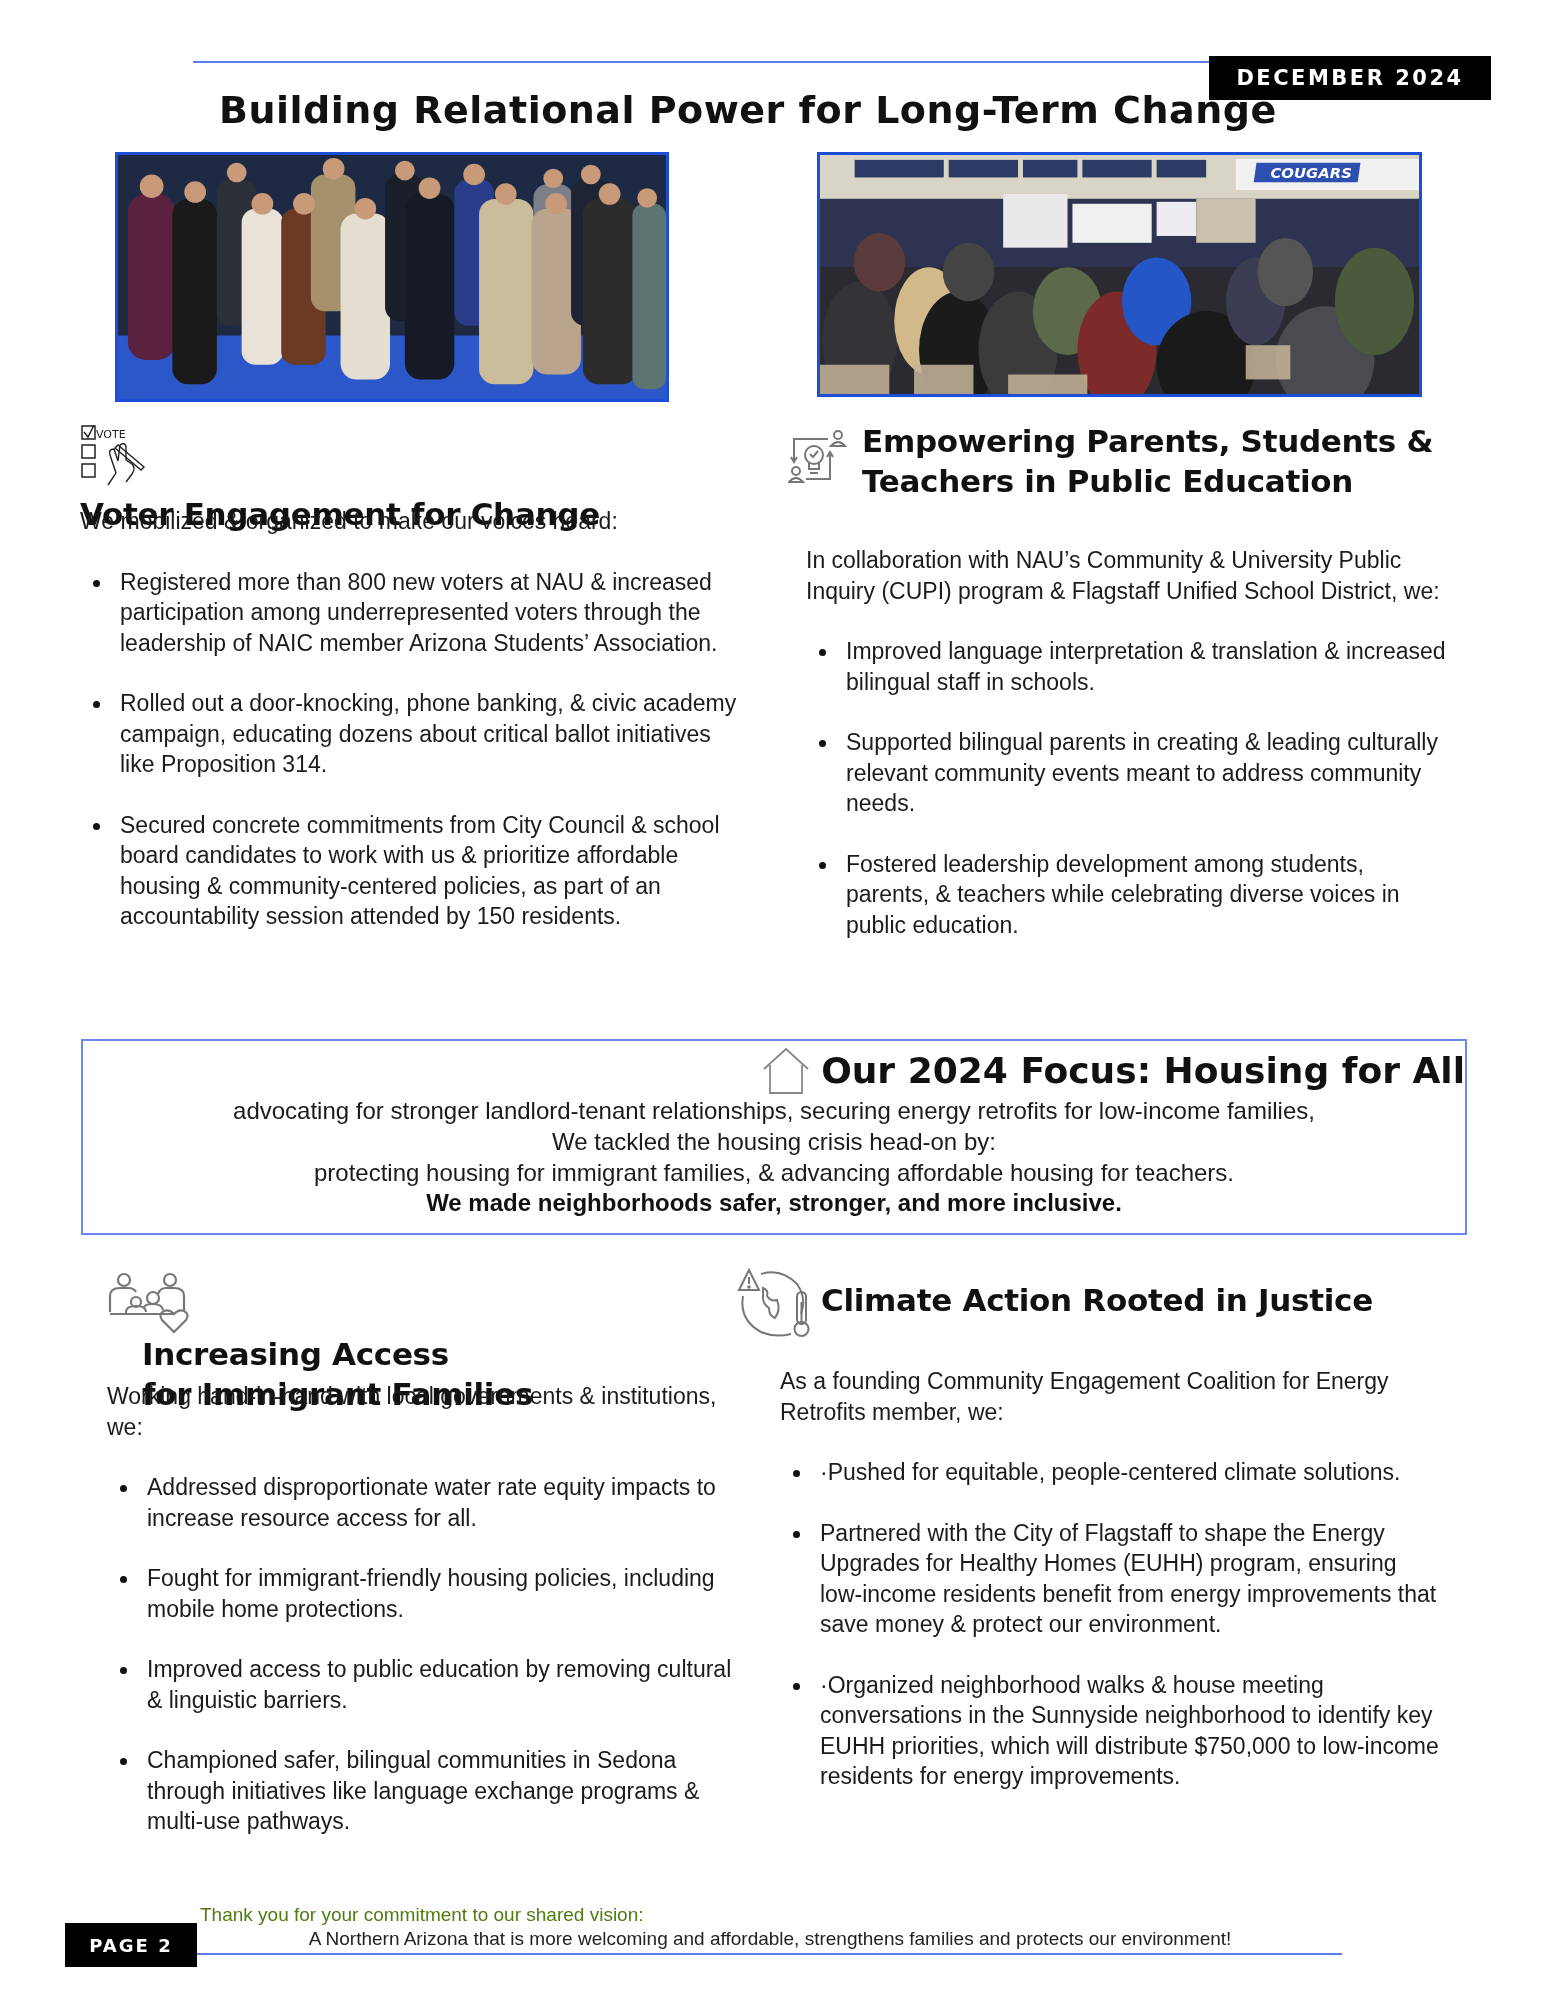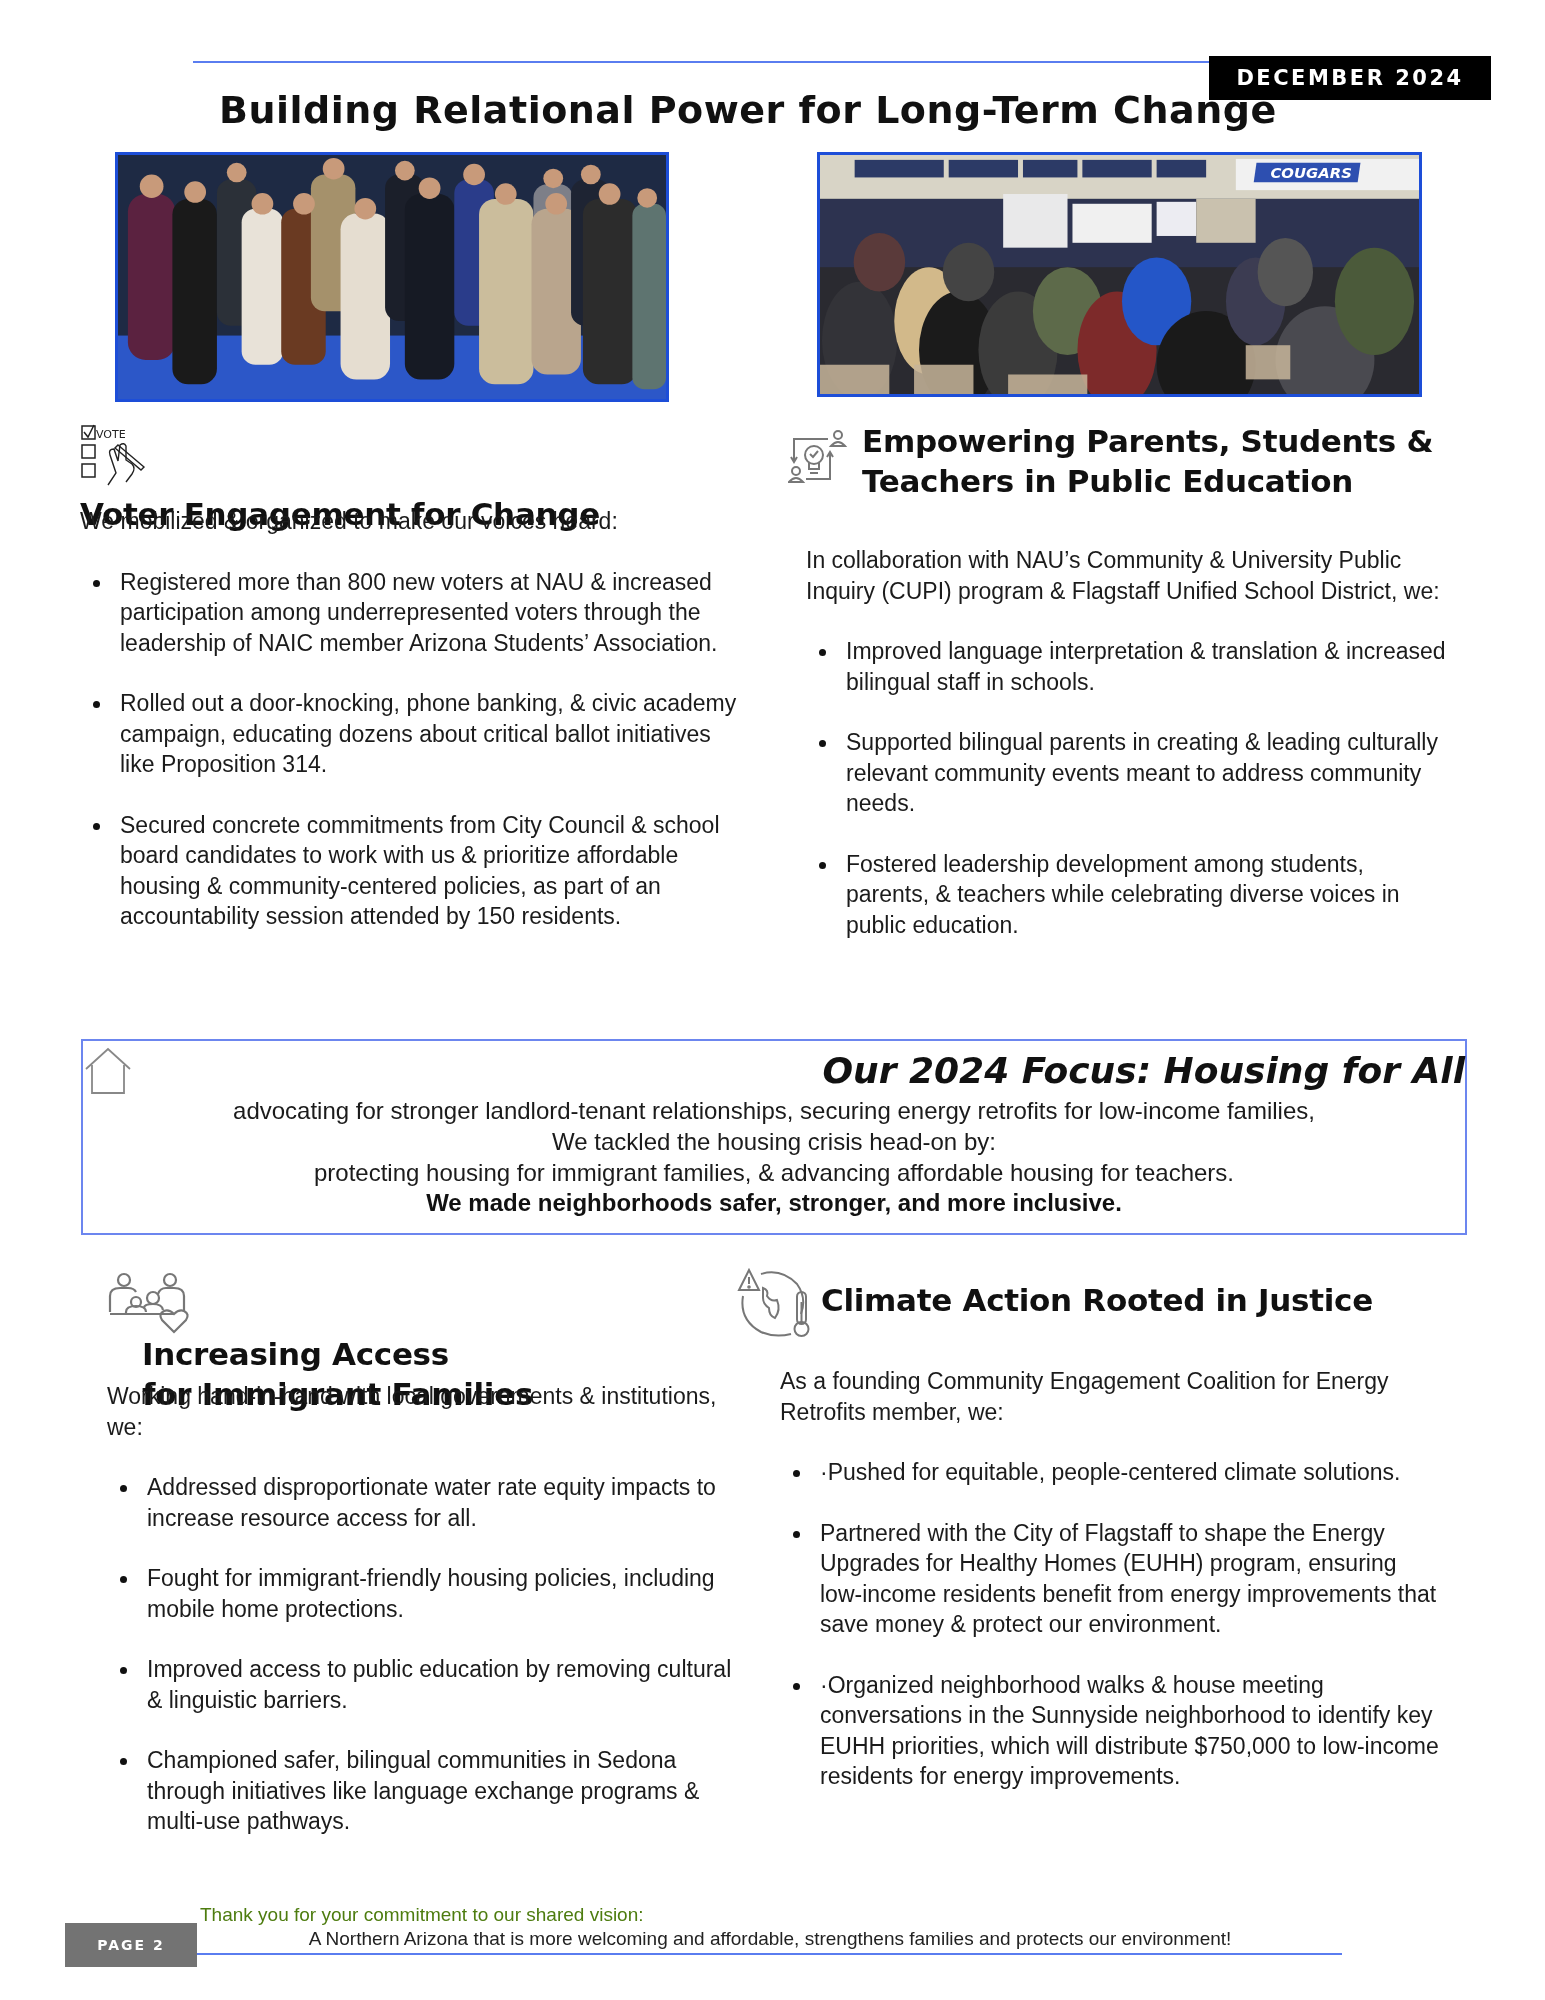"Our 2024 Focus: Housing for" .focus-title-row { font-style: italic -> none; justify-content: space-between -> flex-end }
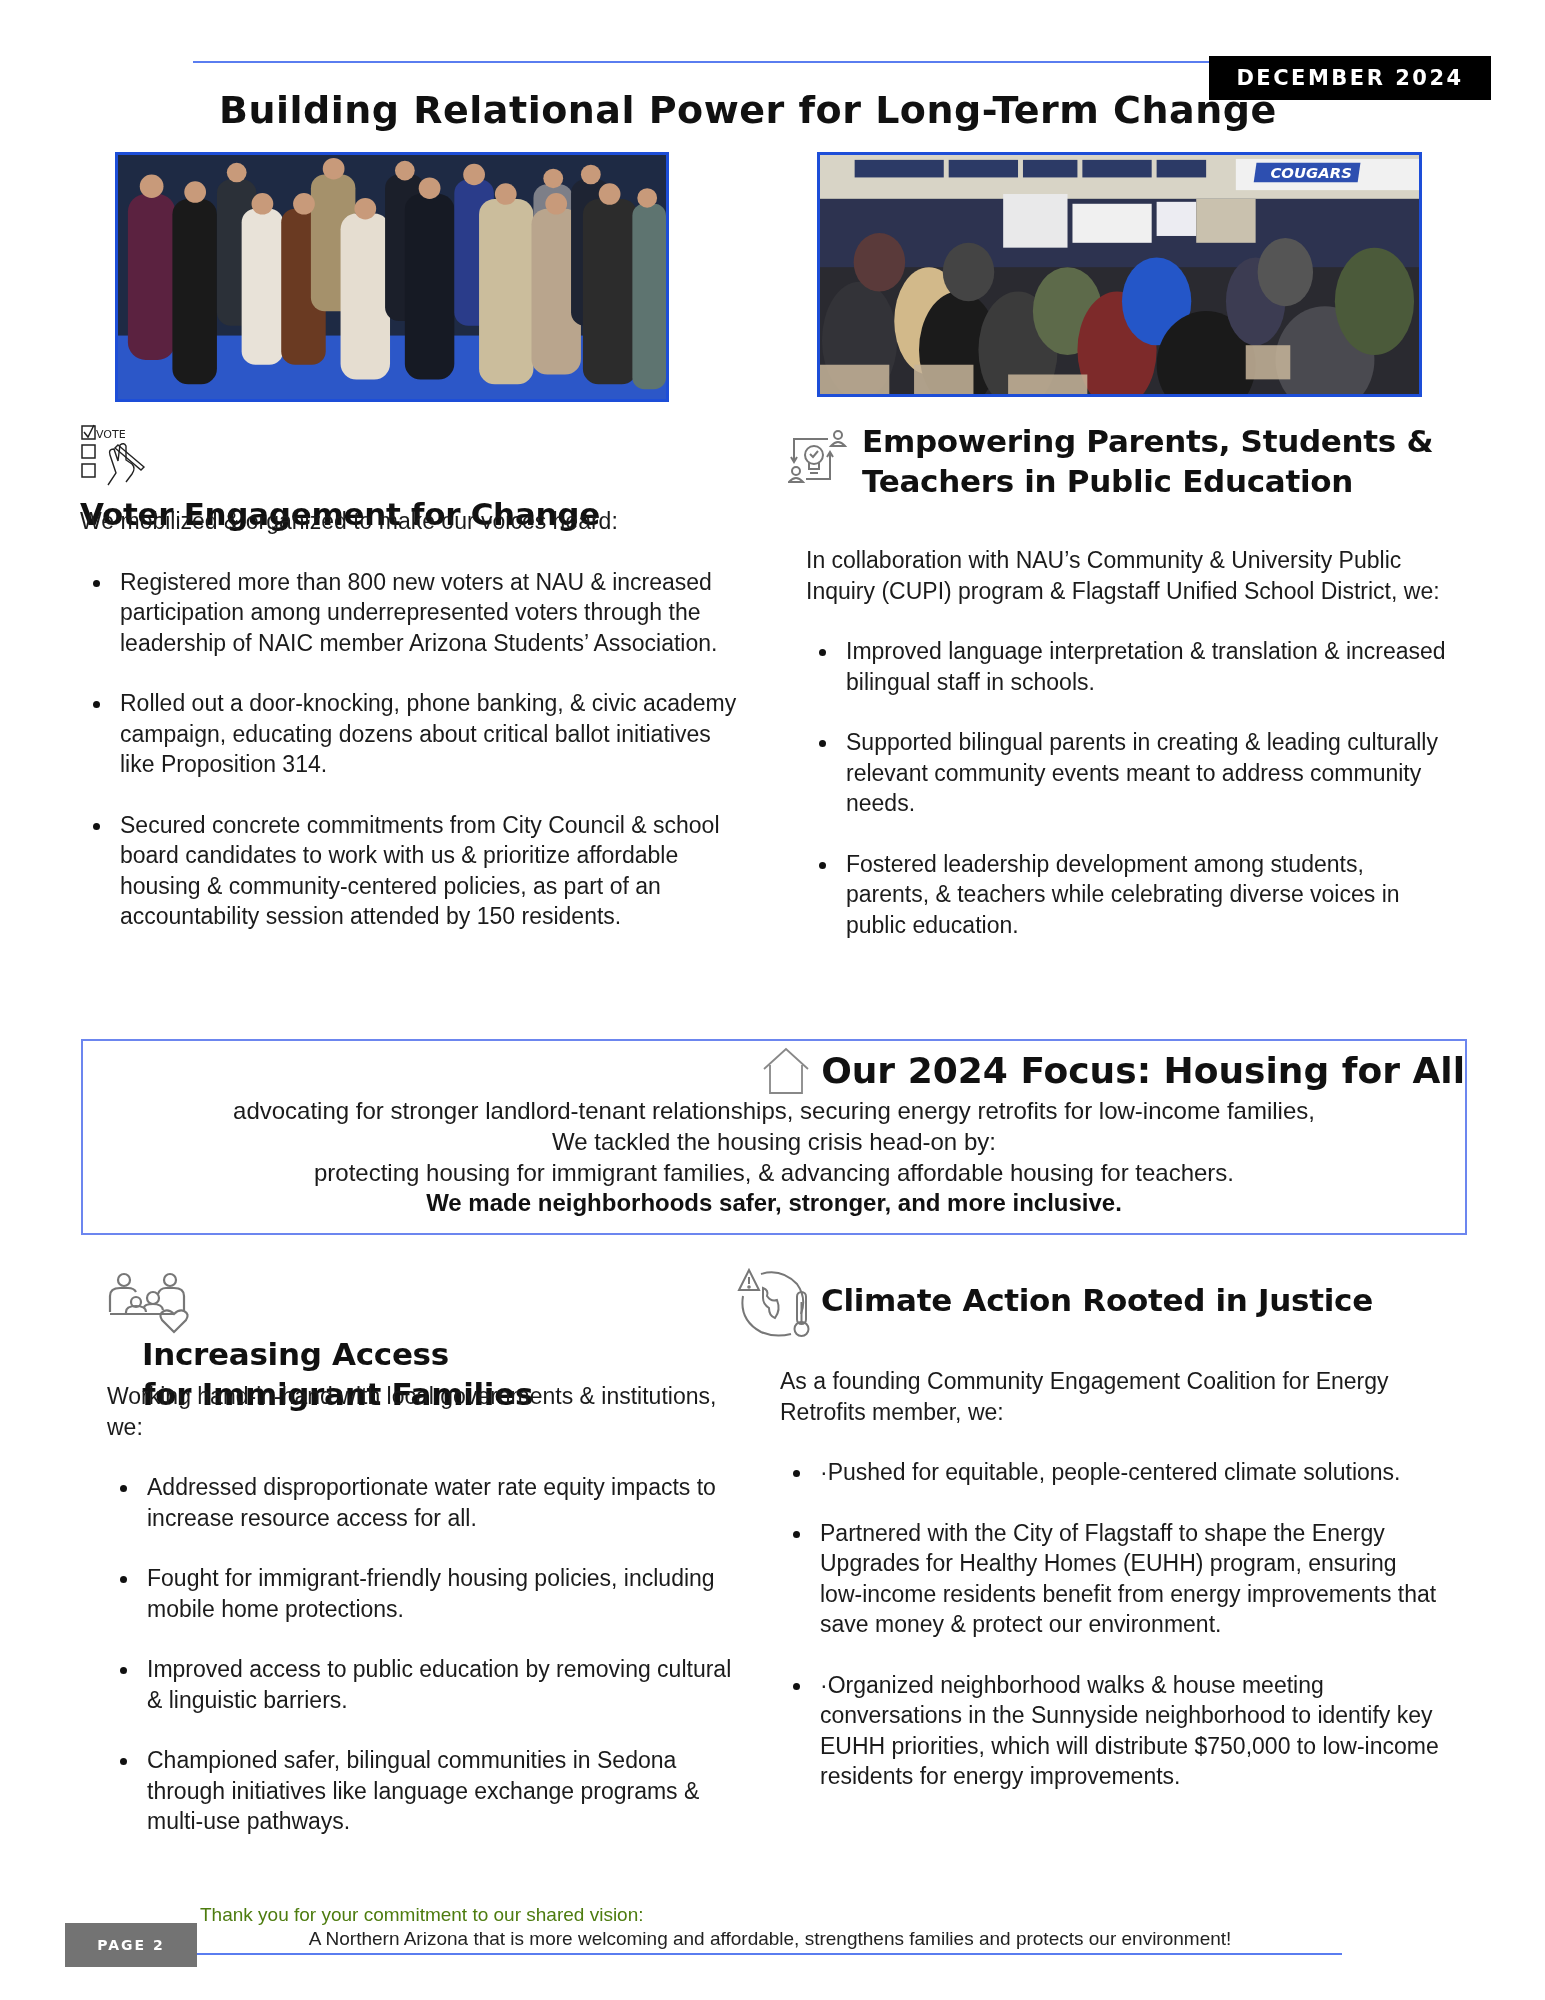"PAGE 2" .footer-badge { background: #737373 -> #000000; font-size: 14px -> 18px }
